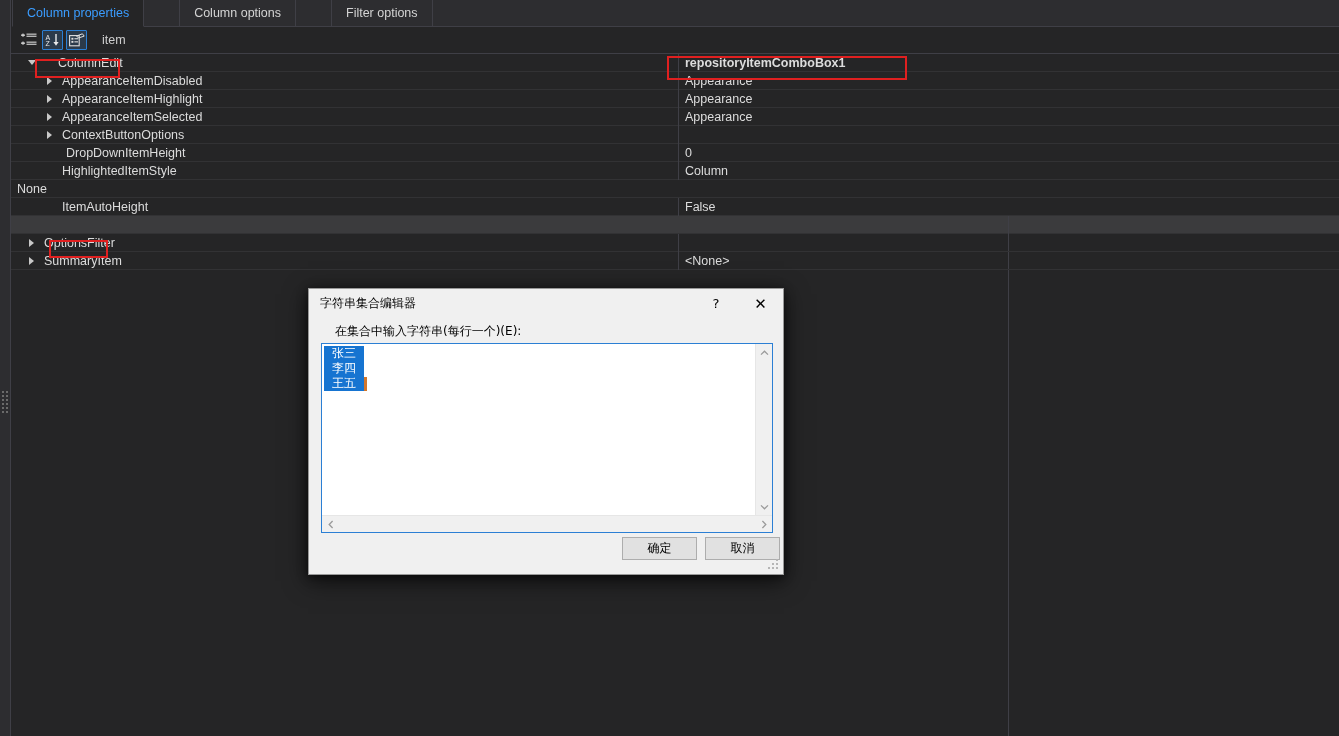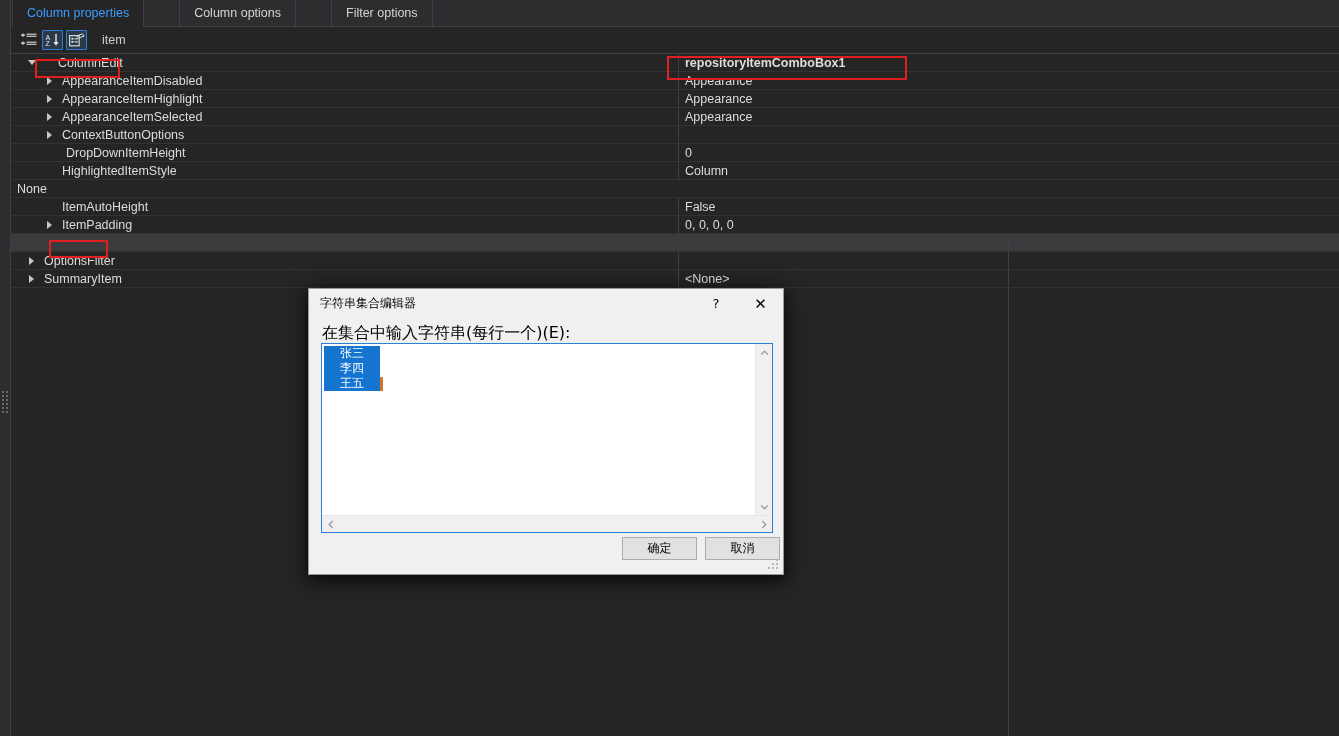"ItemPadding" div.pg-row { html: <div> <div> <div> <span></span> </div> <span>ItemPadding</span> </div> <div> <span>0, 0, 0, 0</span> </div> </div> -> none }
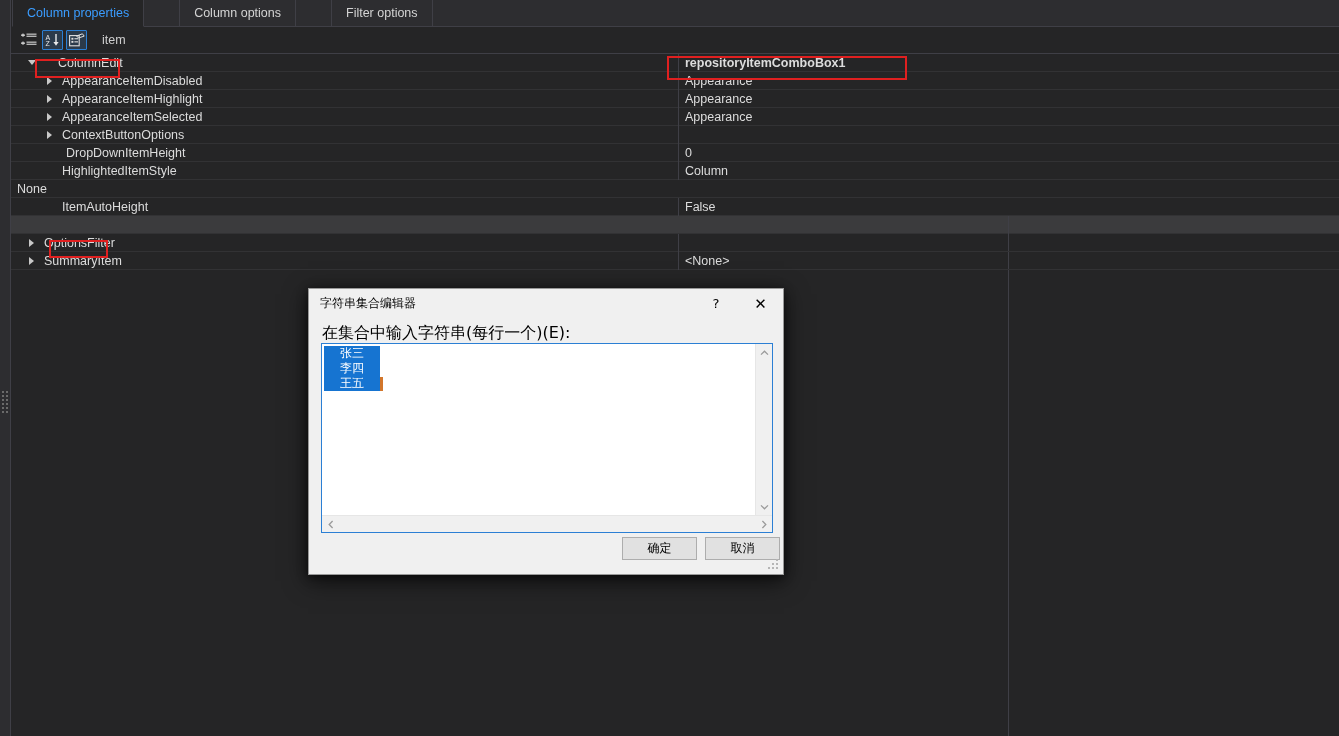"在集合中输入字符串(每行一个)(E):" .dlg-label { font-size: 16px -> 12px; margin: 5px 0 4px 13px -> 5px 0 4px 26px }
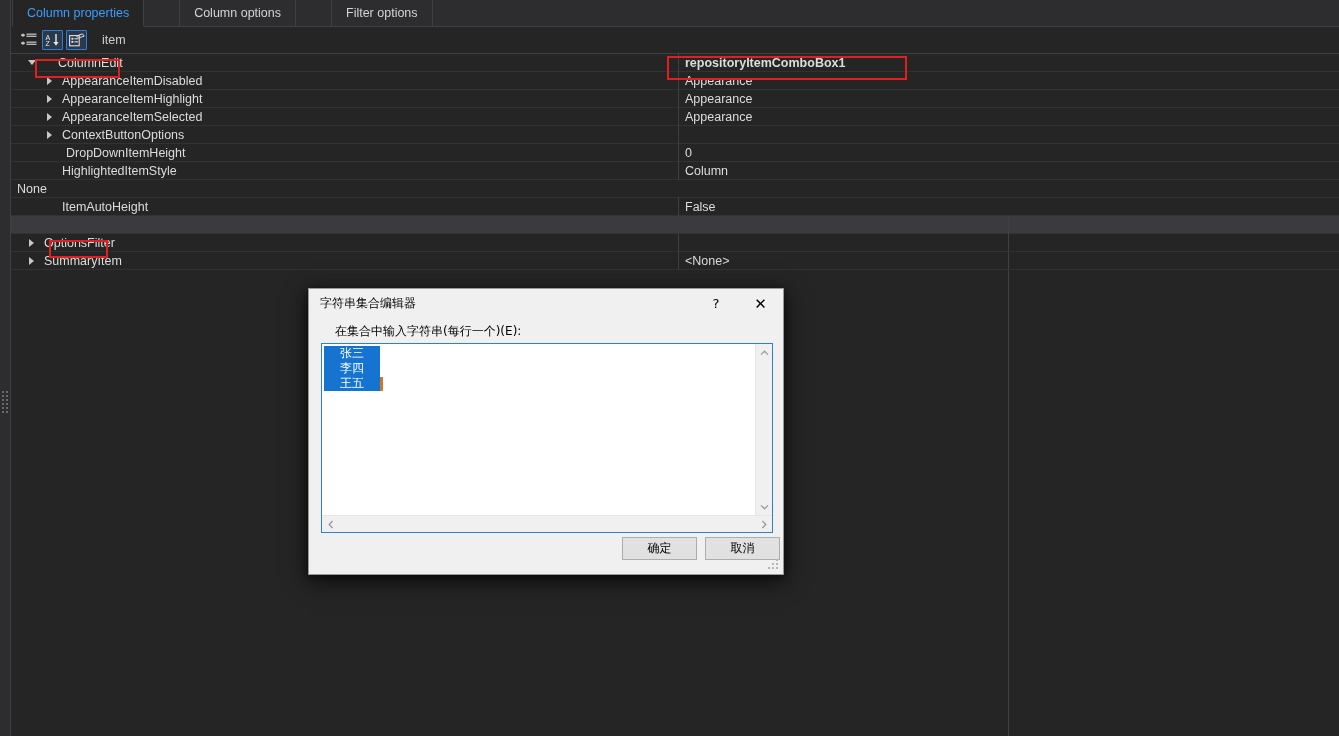"张三" .editor-line { padding: 0 16px -> 0 8px }
